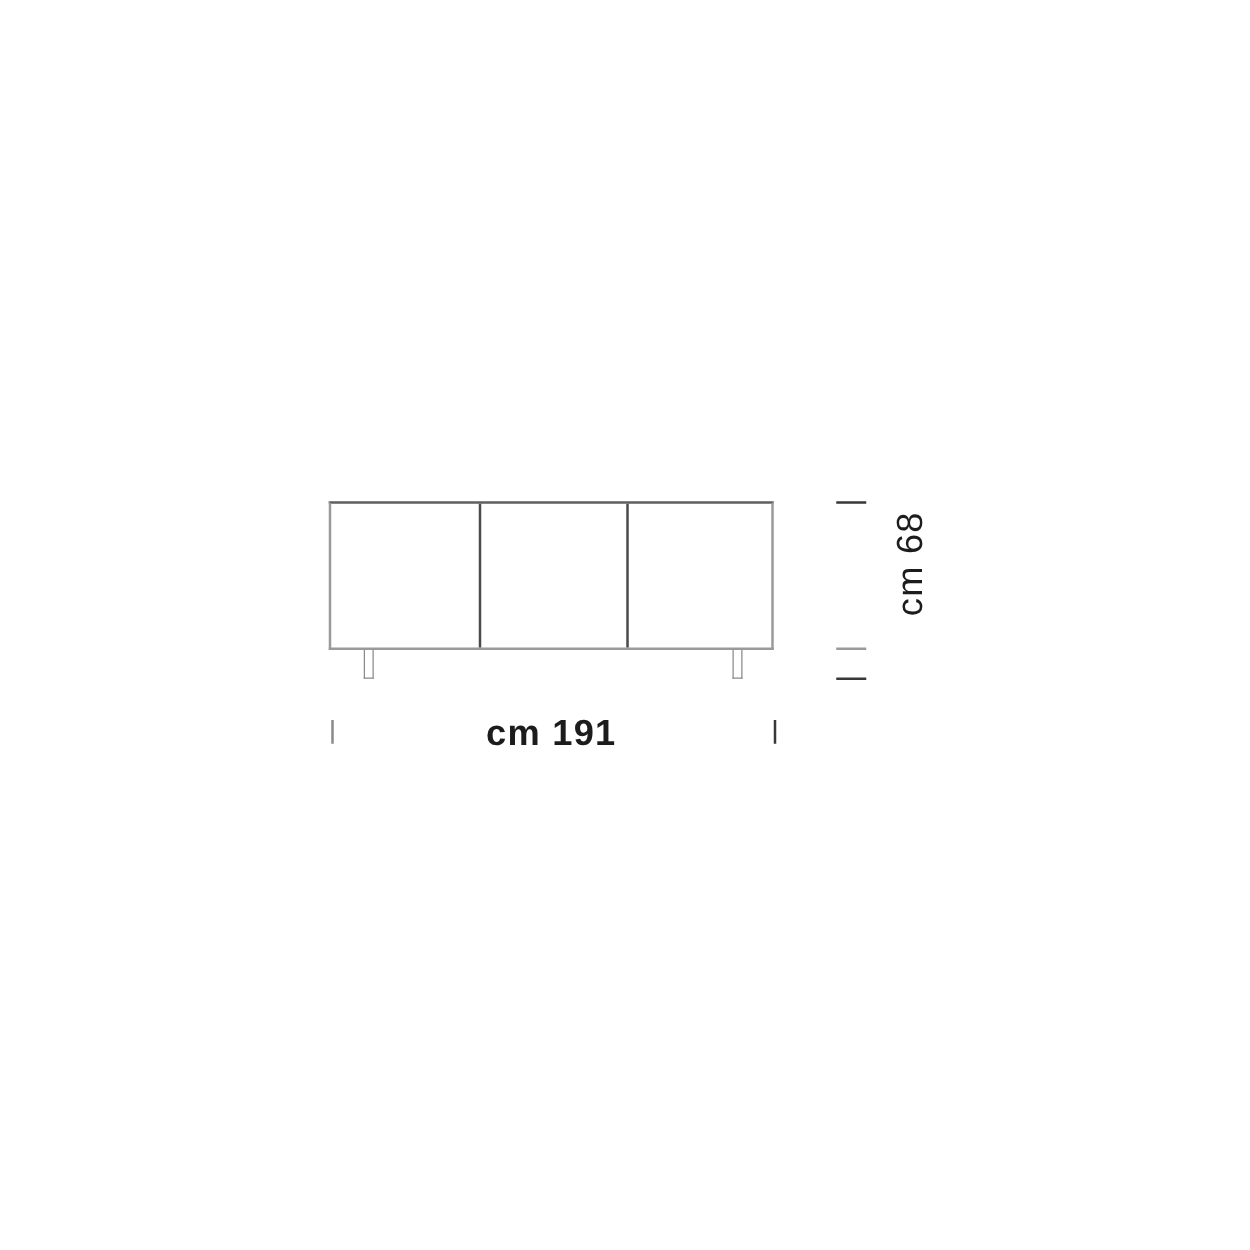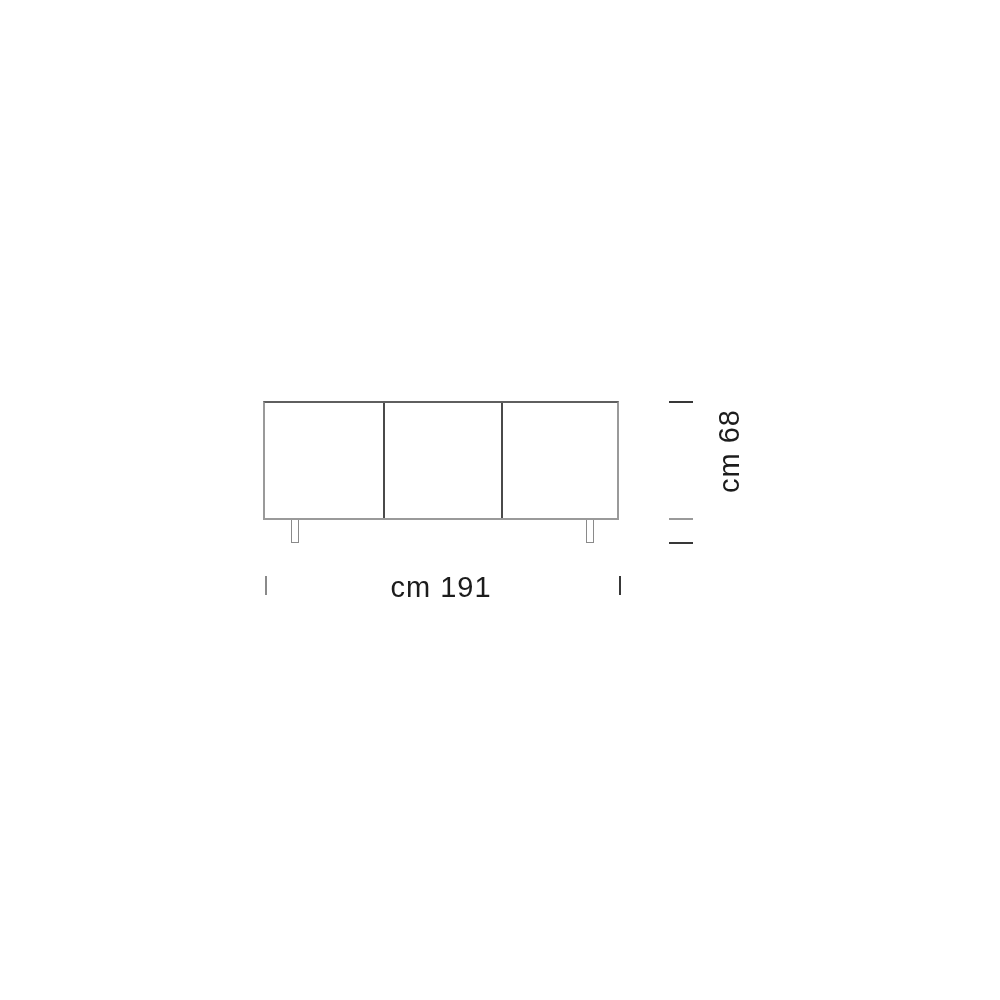"cm 191" .width-label { font-weight: 400 -> 700 }
